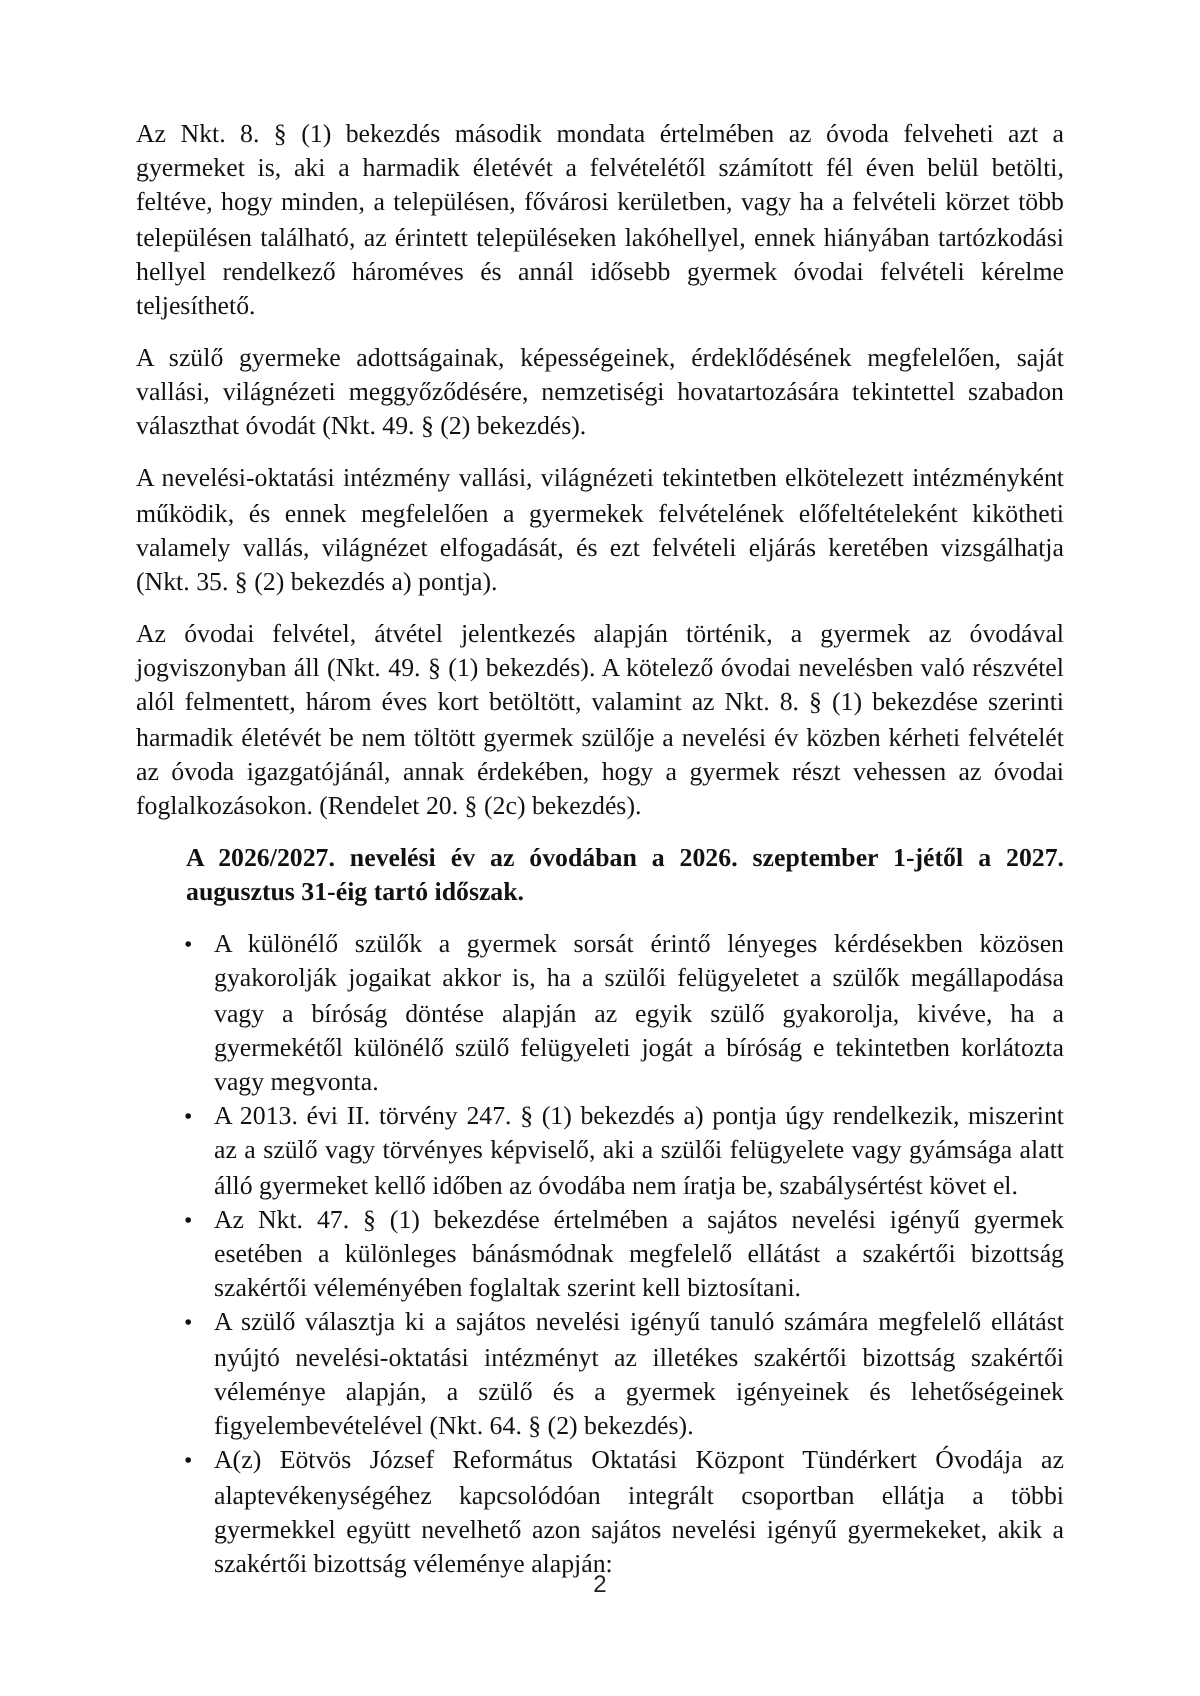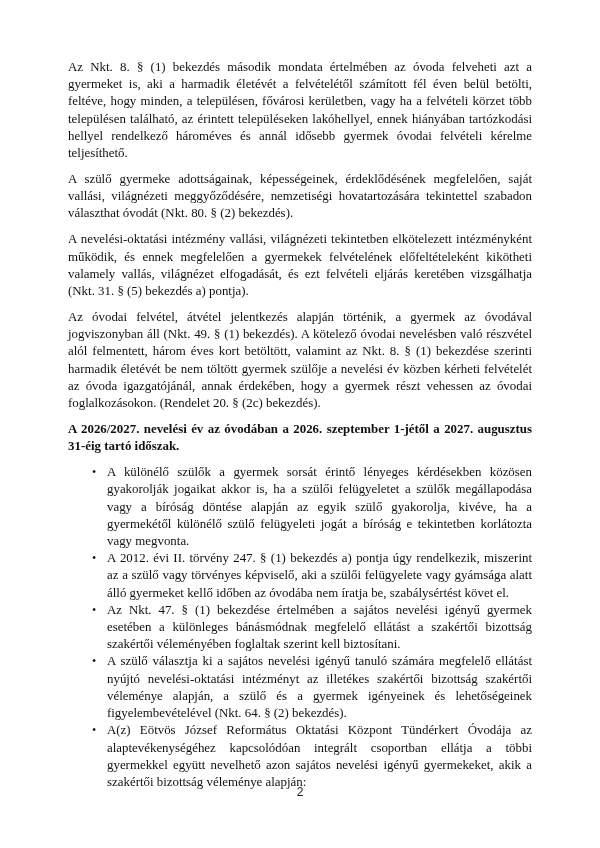"A szülő gyermeke adottságainak," p { text: 80 -> 49 }
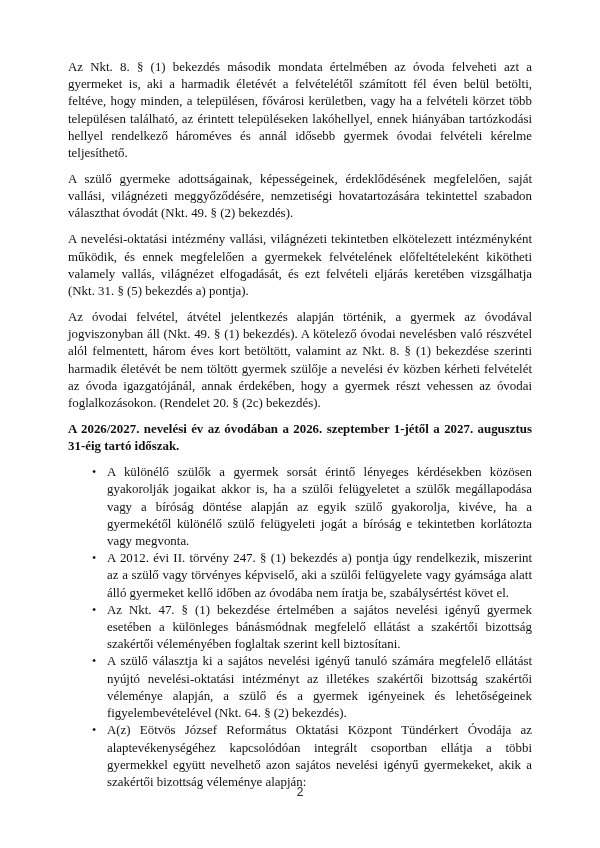"A nevelési-oktatási intézmény vallási," p { text: 31. § (5 -> 35. § (2 }
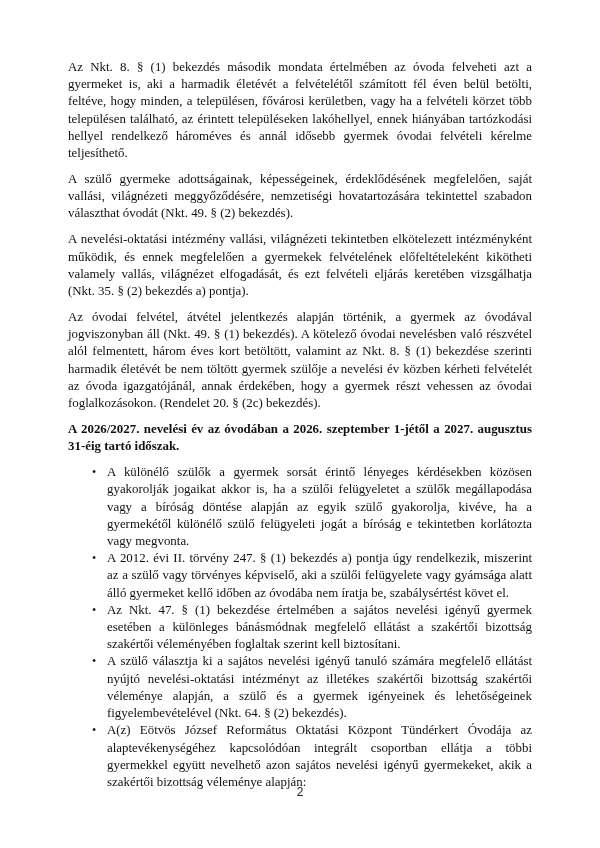"A 2026/2027. nevelési év az" p.bold { margin-left: none -> 25px }
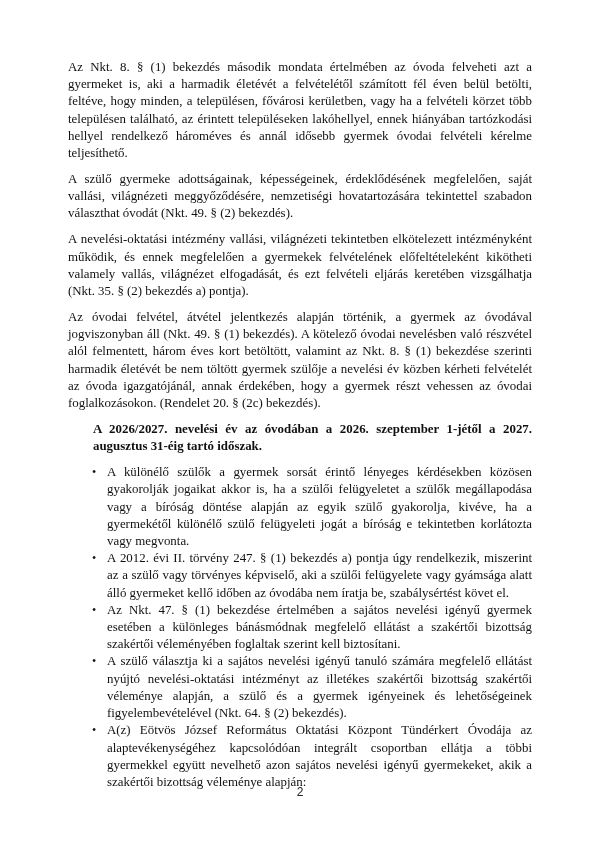"A 2012. évi II. törvény" span { text: 2012 -> 2013 }
